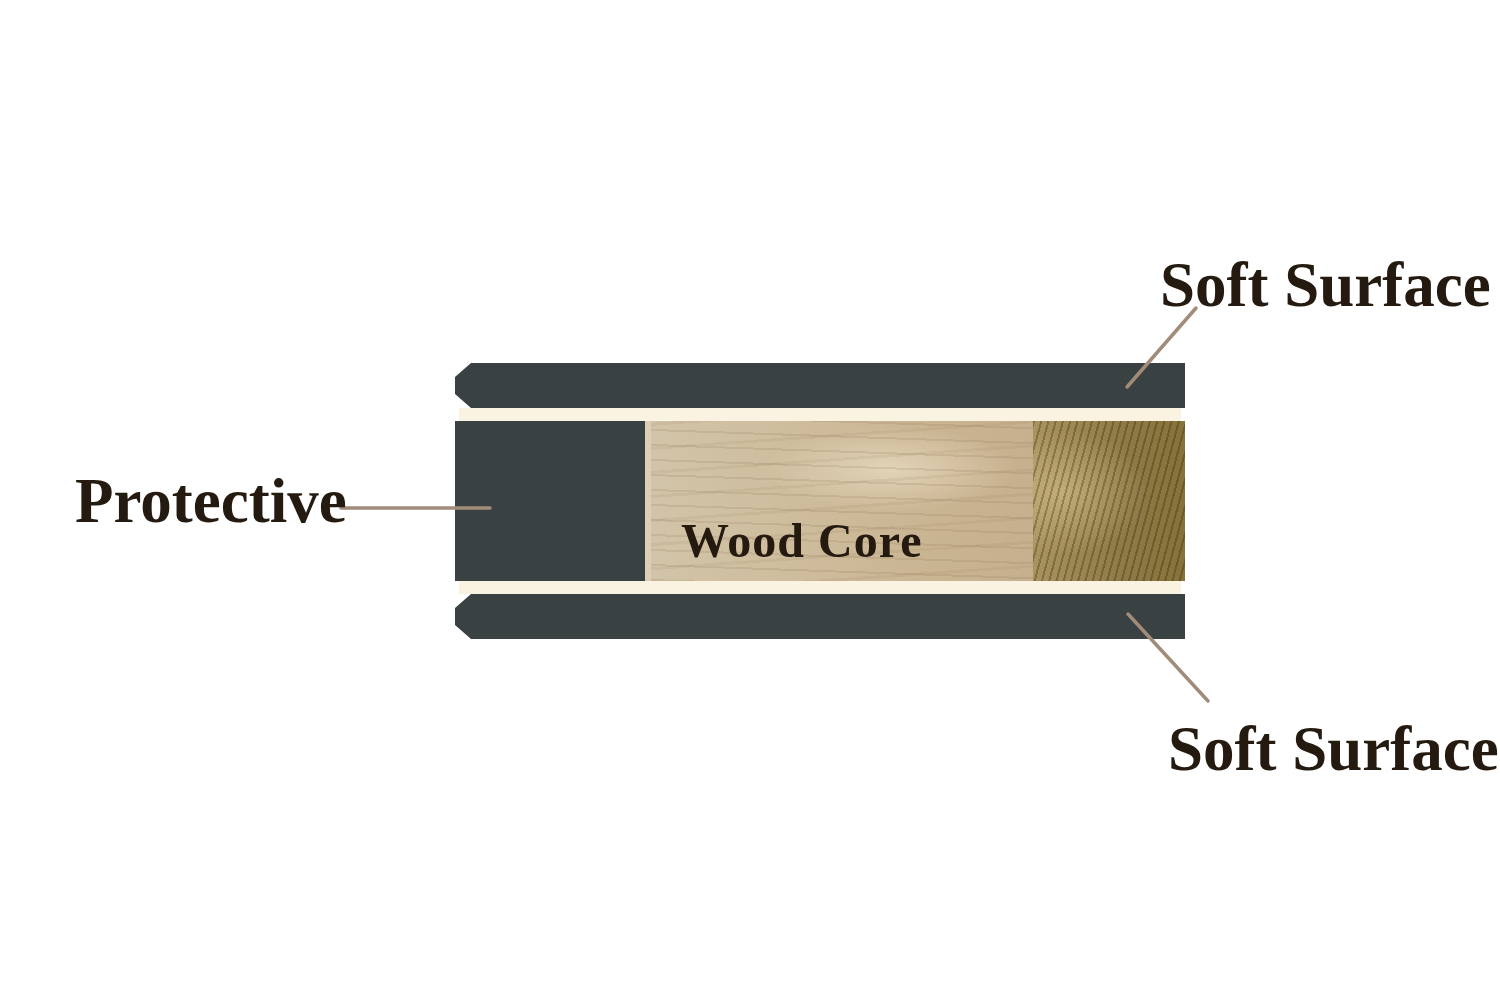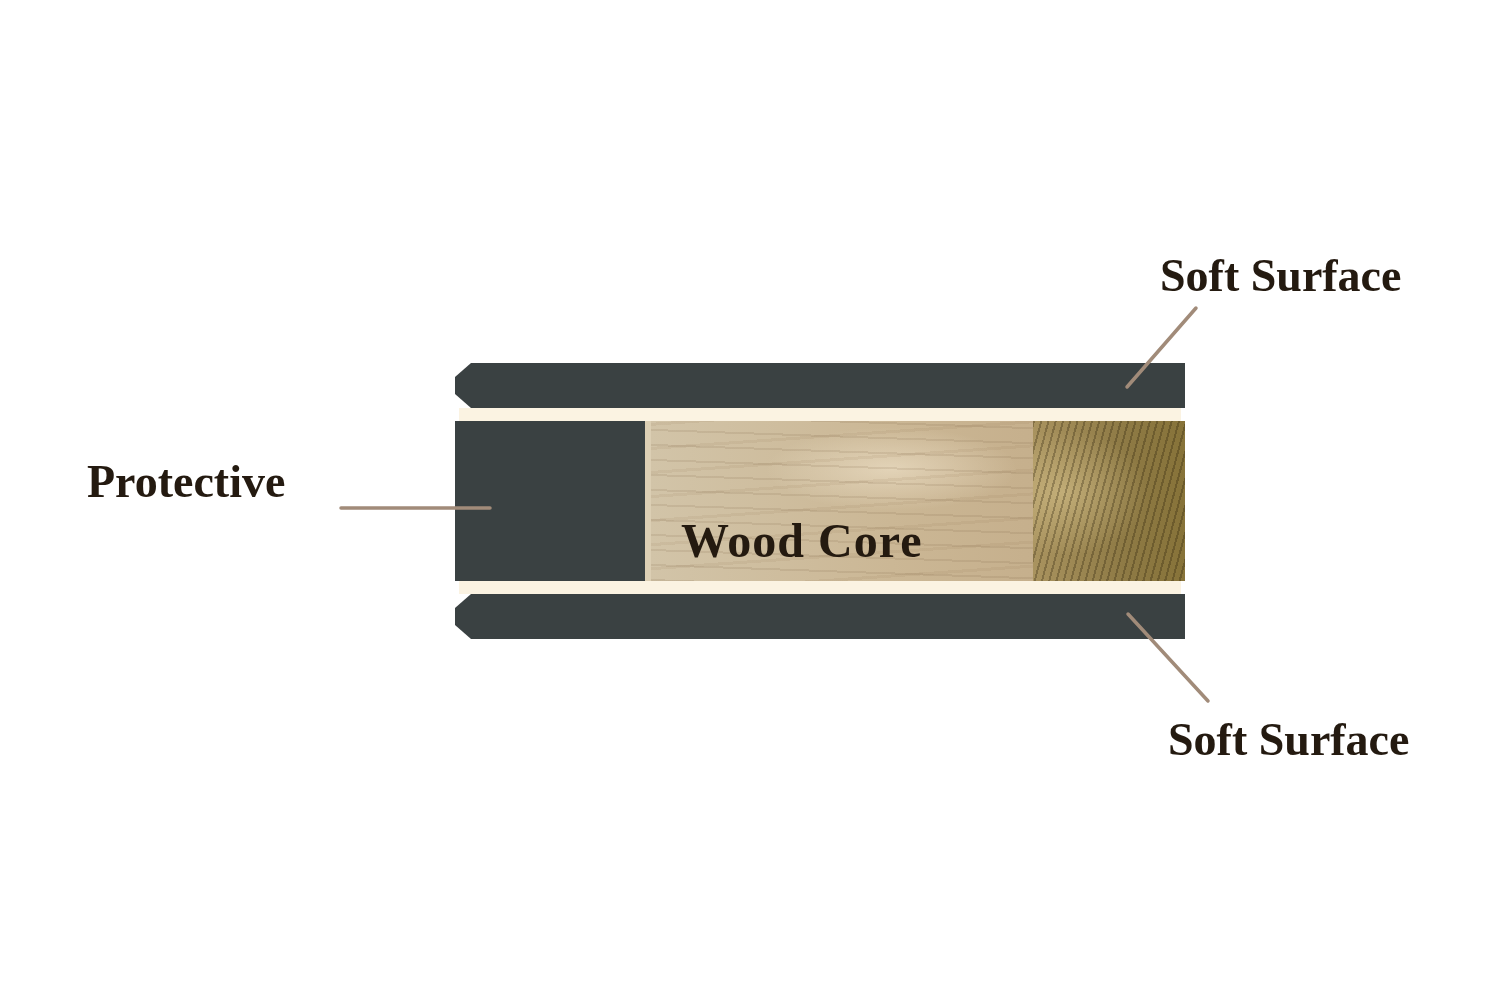"Soft Surface" .label { font-size: 46px -> 63px }
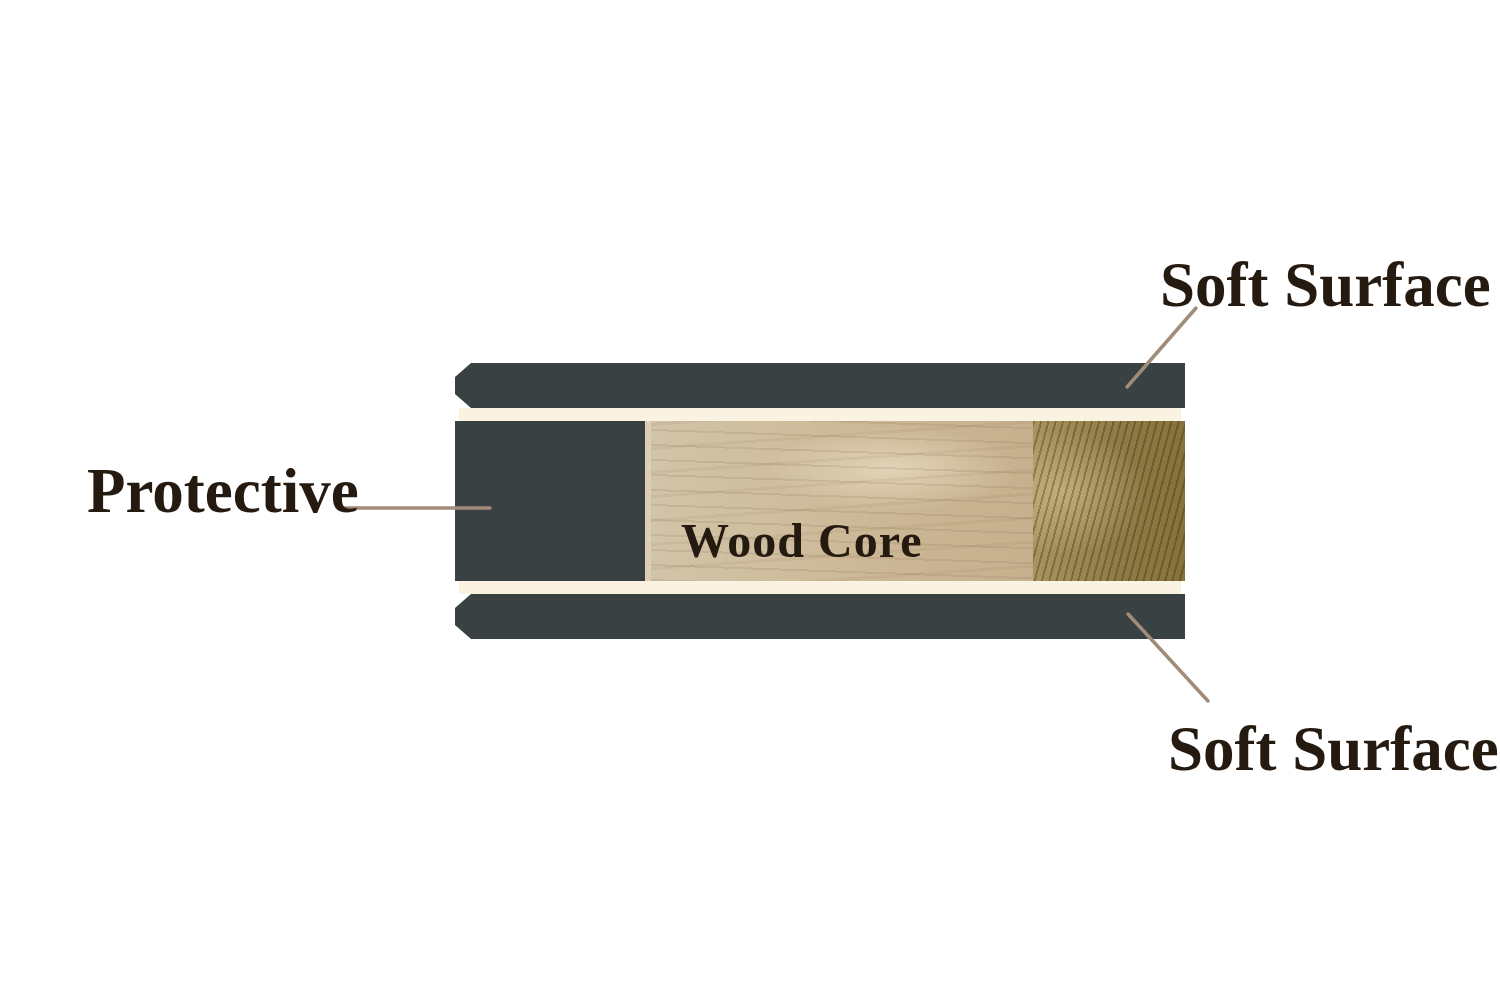"Protective" .label-side-belt { margin-left: 12px -> none; top: 454px -> 464px }
